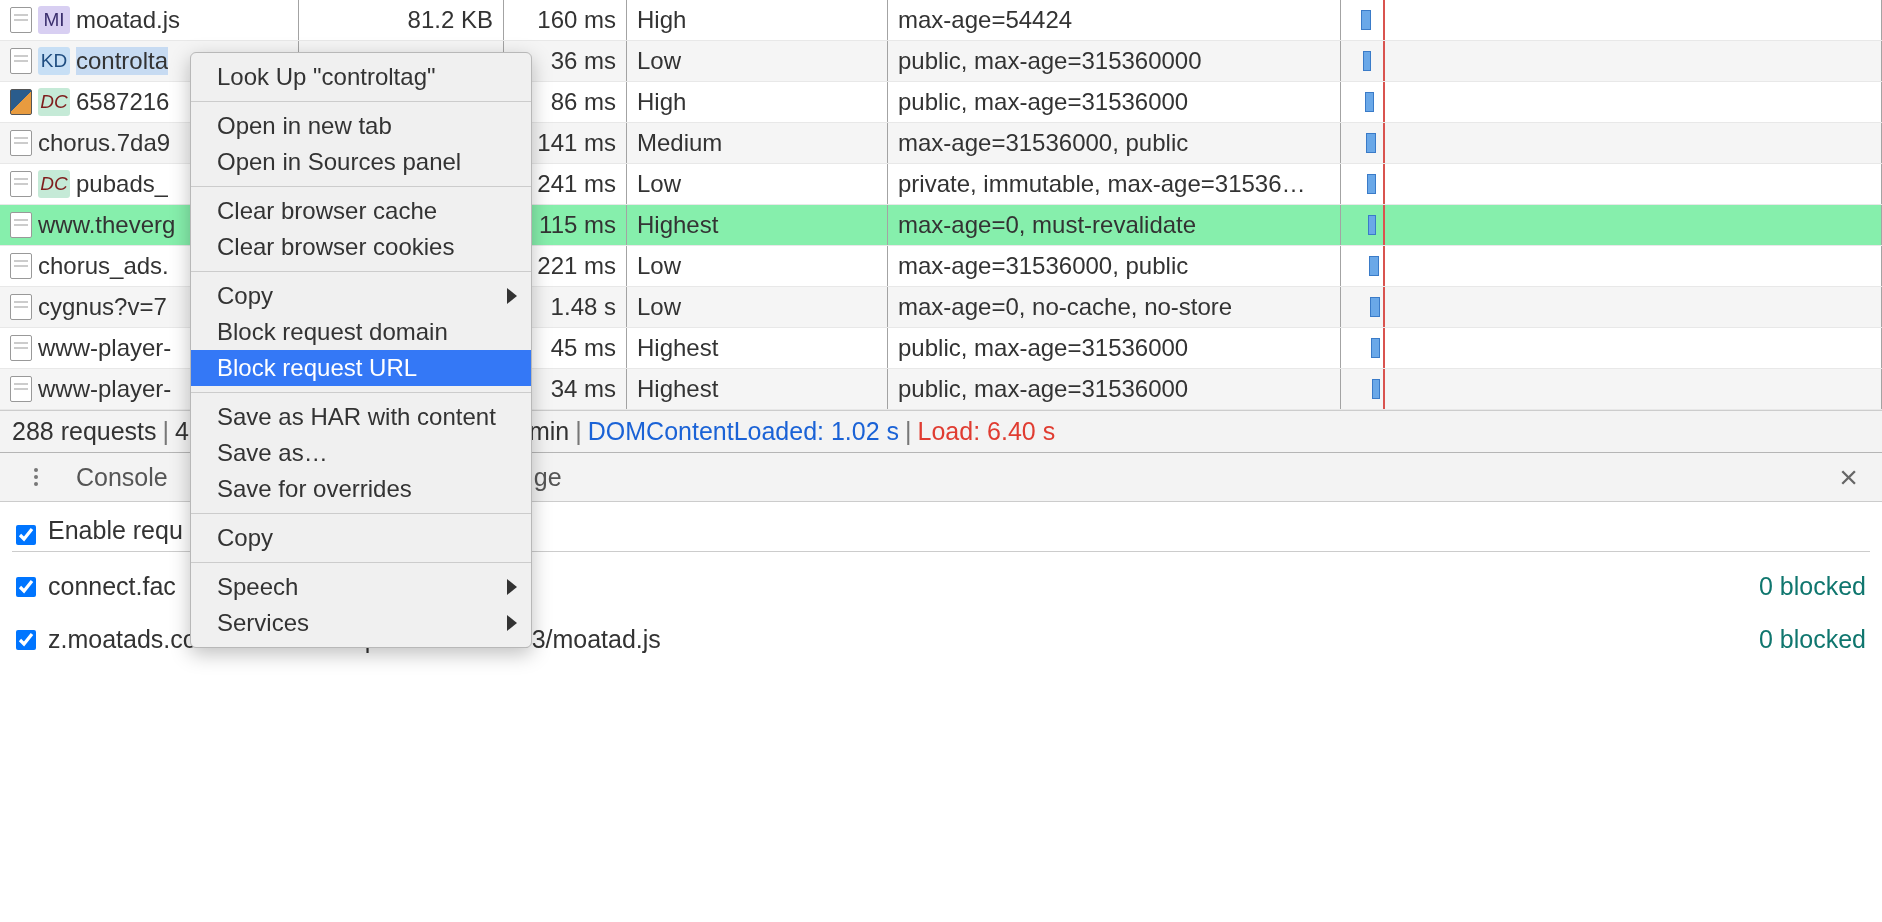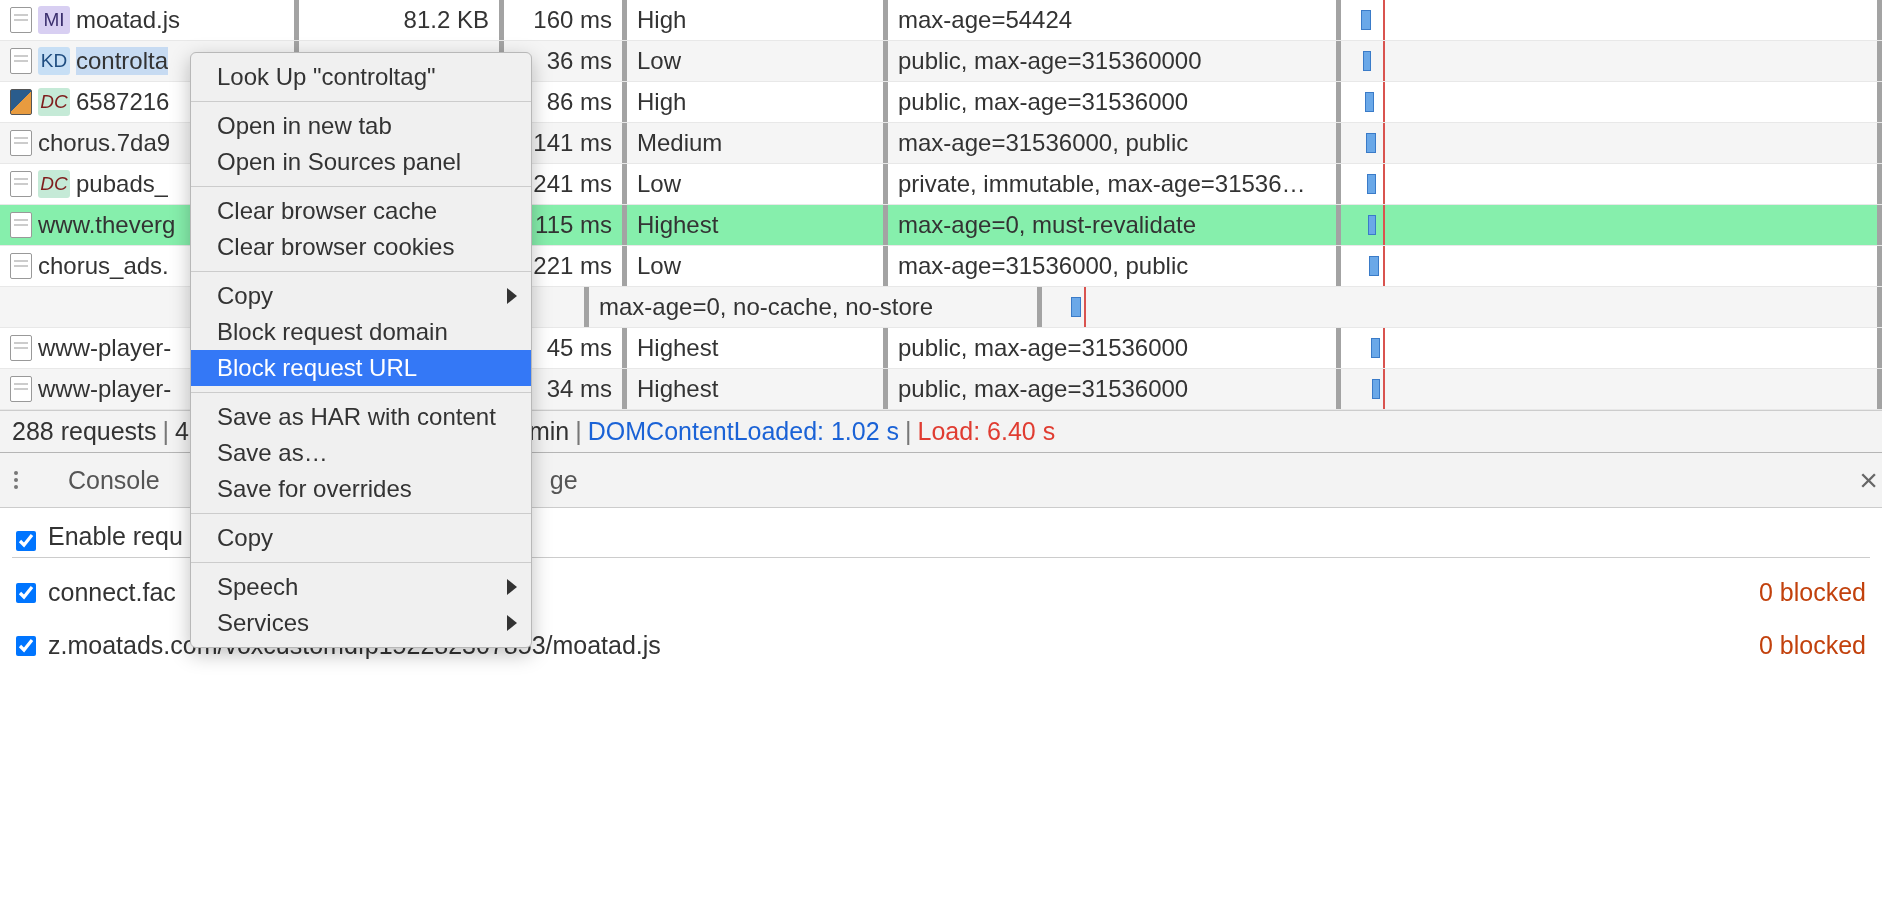"MI" .cell { border-right: 5px solid #a3a3a3 -> 1px solid #a3a3a3 }
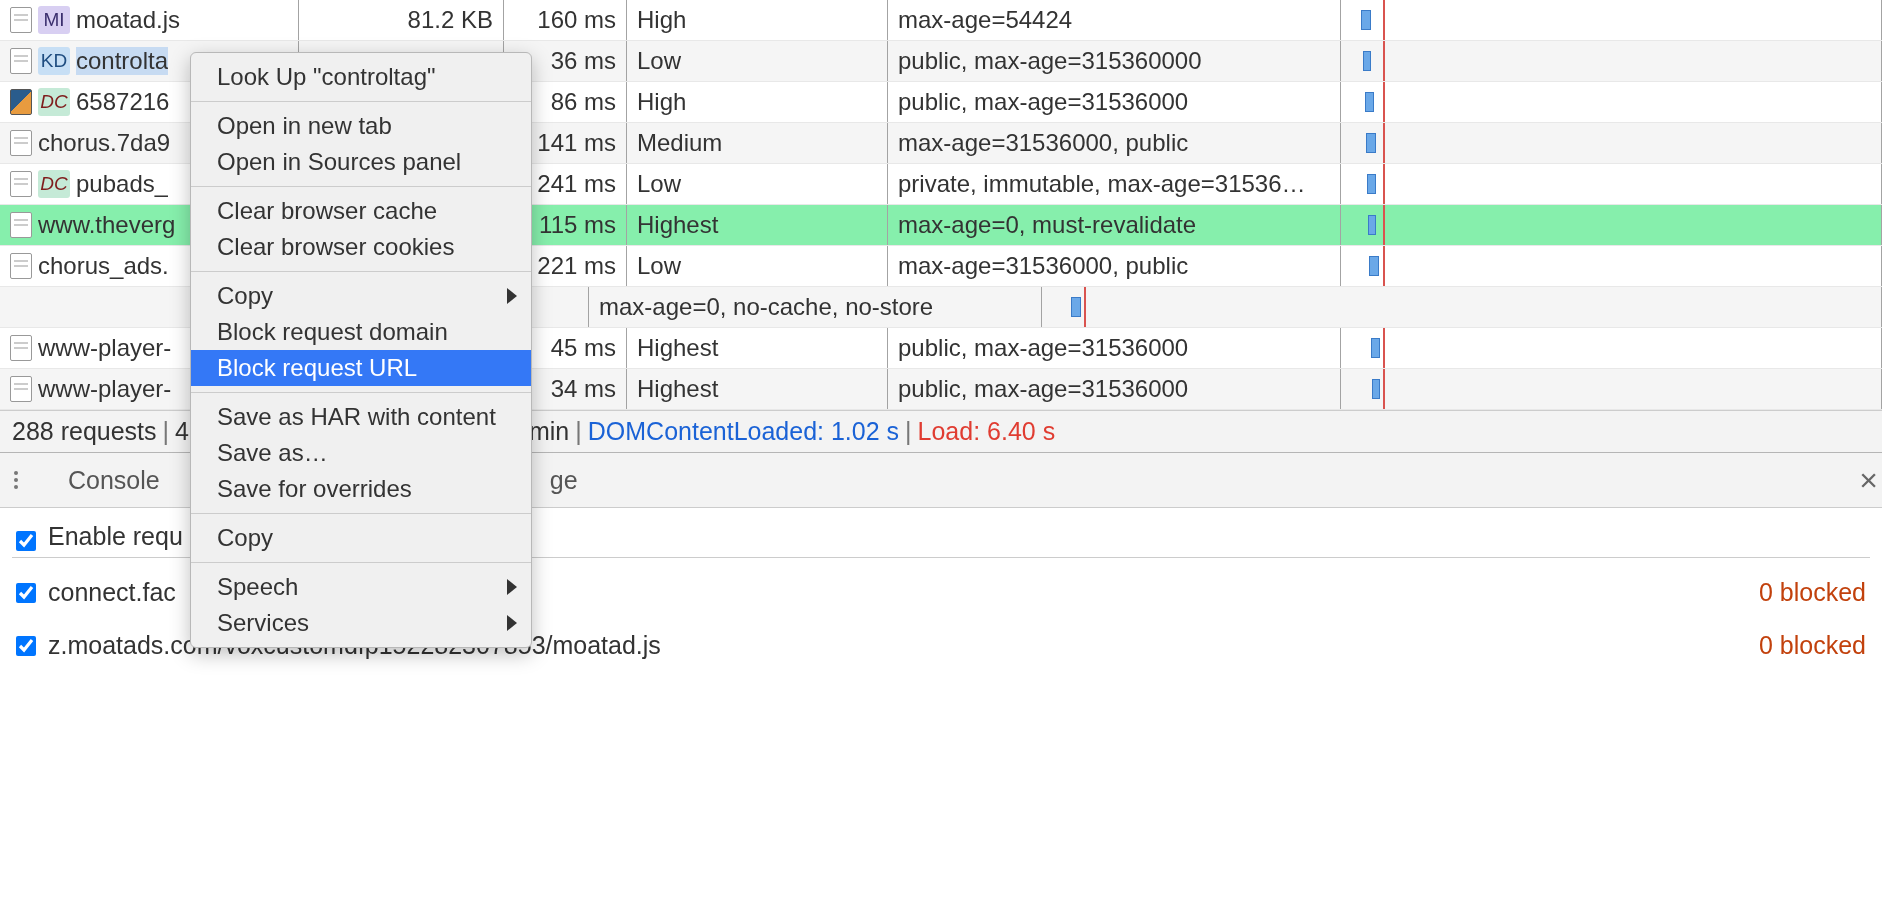"cygnus?v=7" div.cell { html: none -> <div> <div></div> <span>cygnus?v=7</span> </div> }
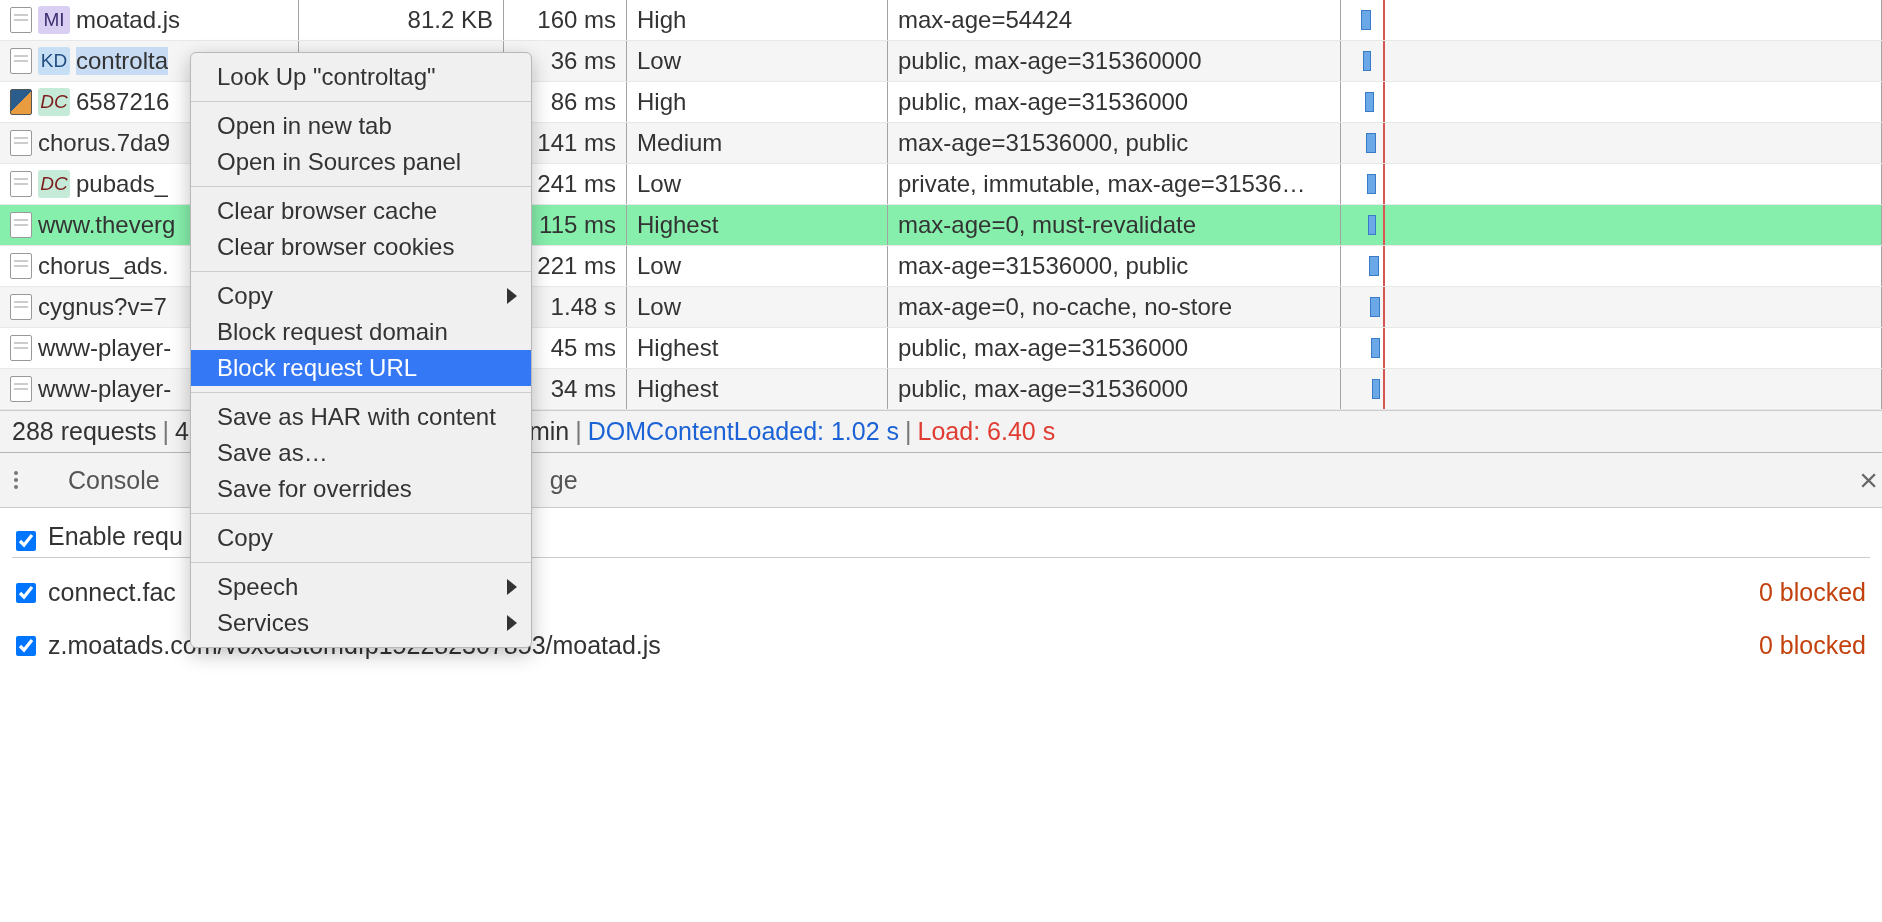"Console" .drawer-tabs { gap: 40px -> 28px; height: 56px -> 50px; padding: 0 4px -> 0 24px }
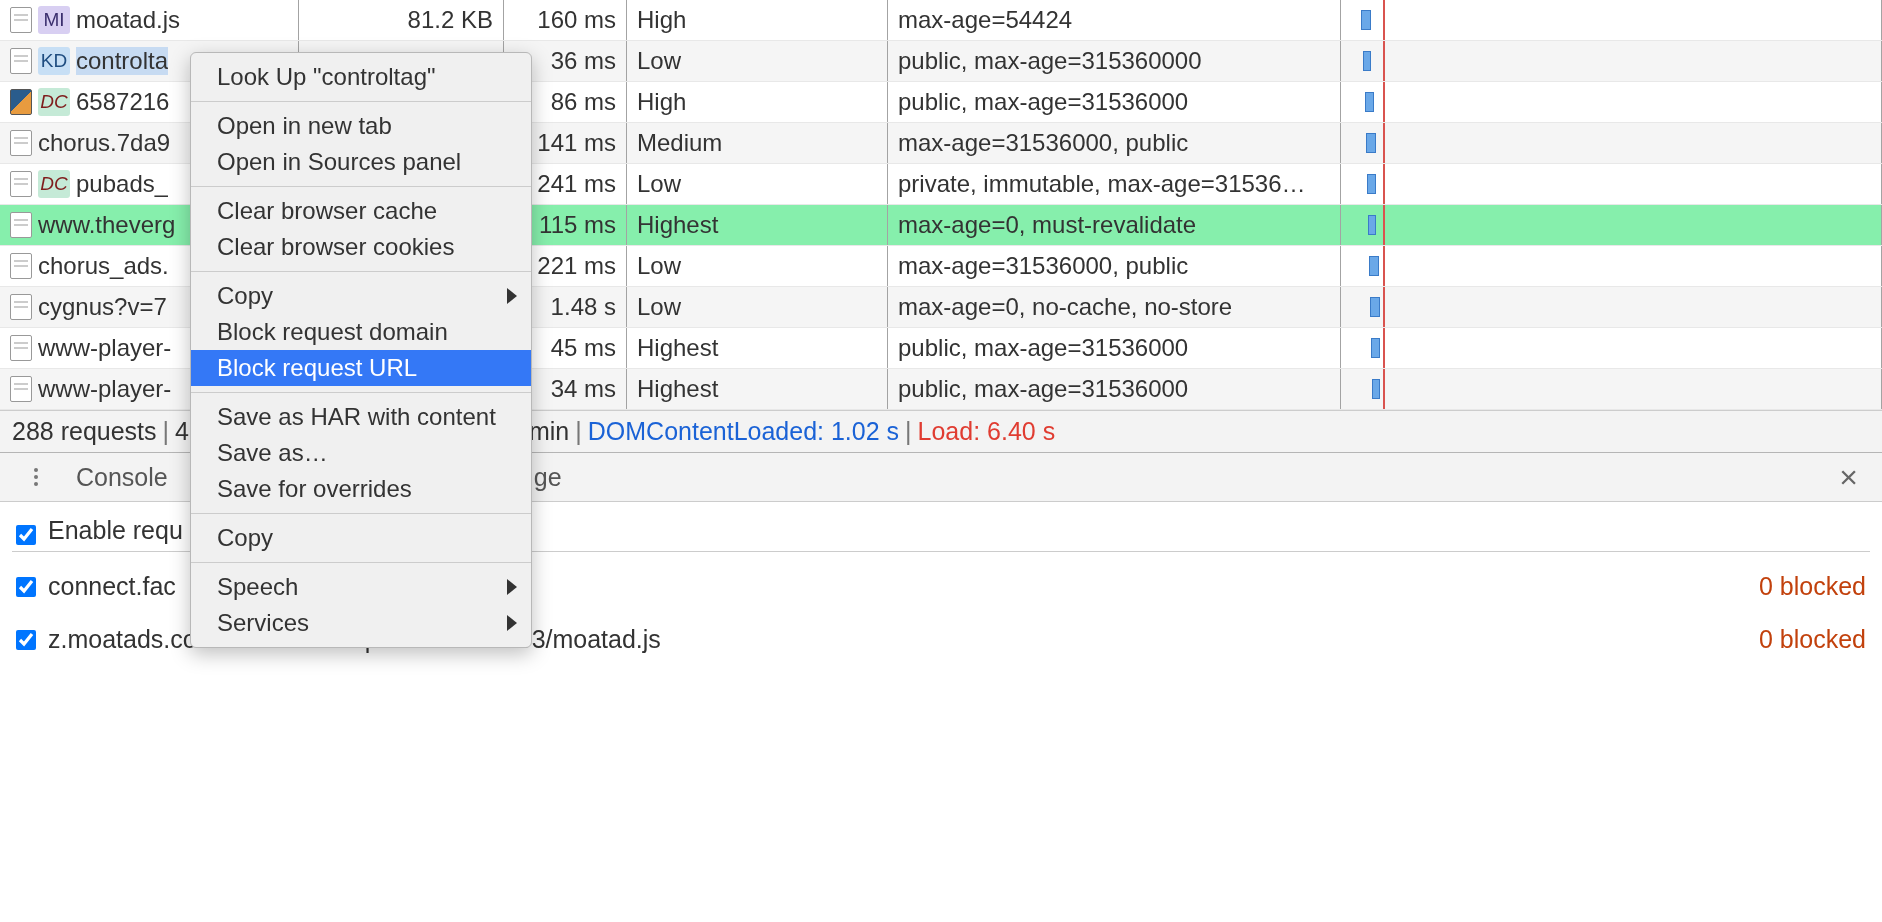"0 blocked" .blocked-item .count { color: #c2410c -> #0f766e }
